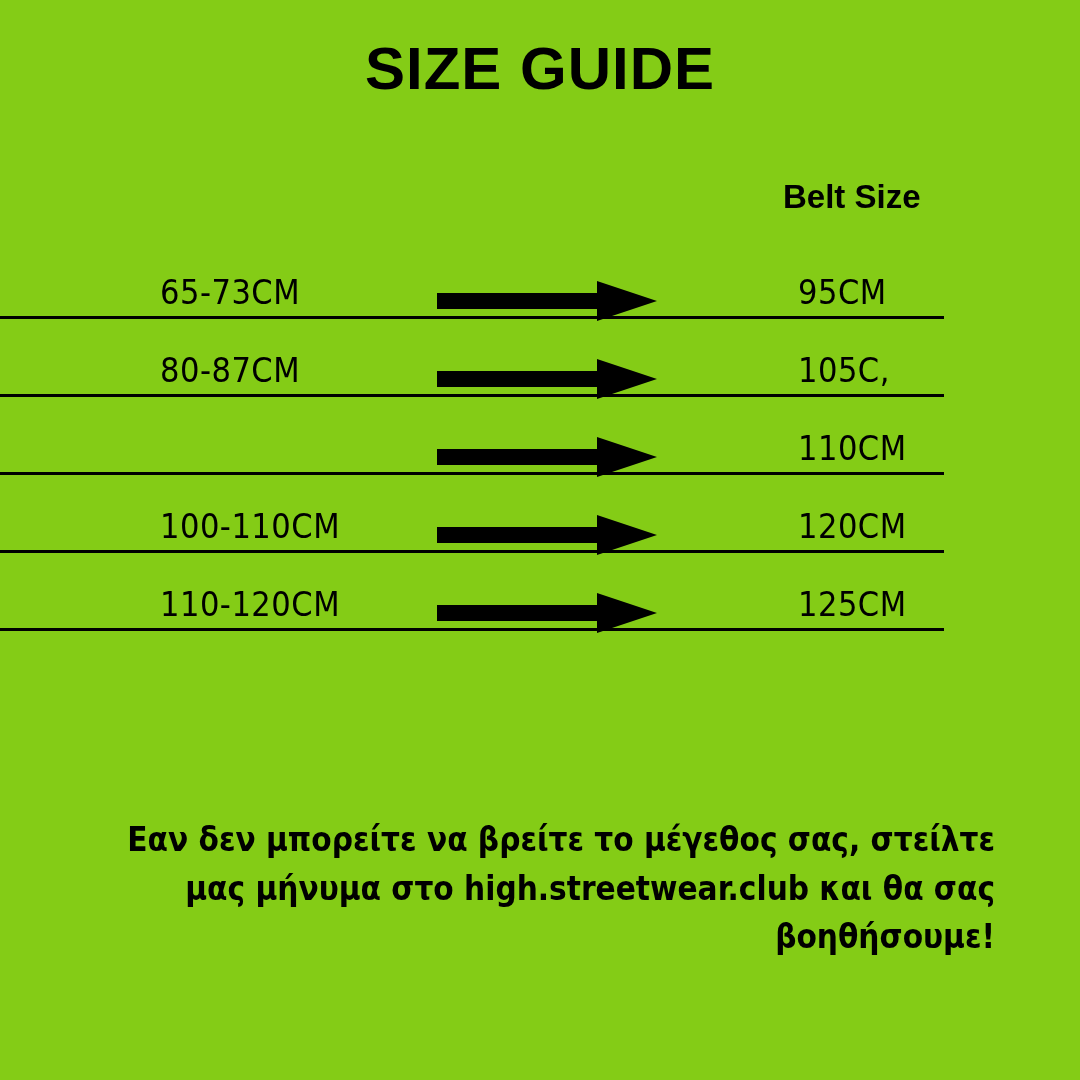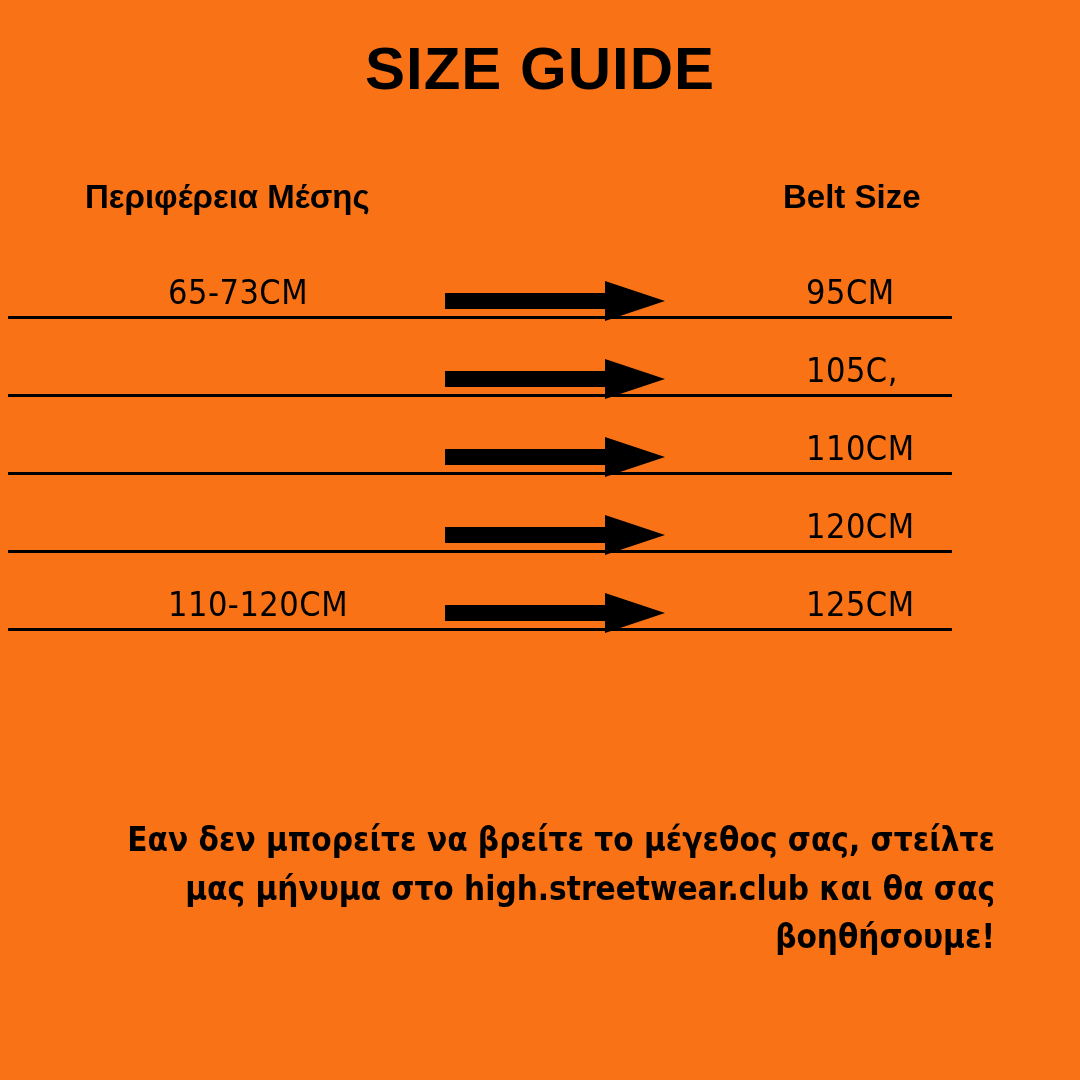"SIZE GUIDE" .canvas { background: #f97316 -> #84cc16 }
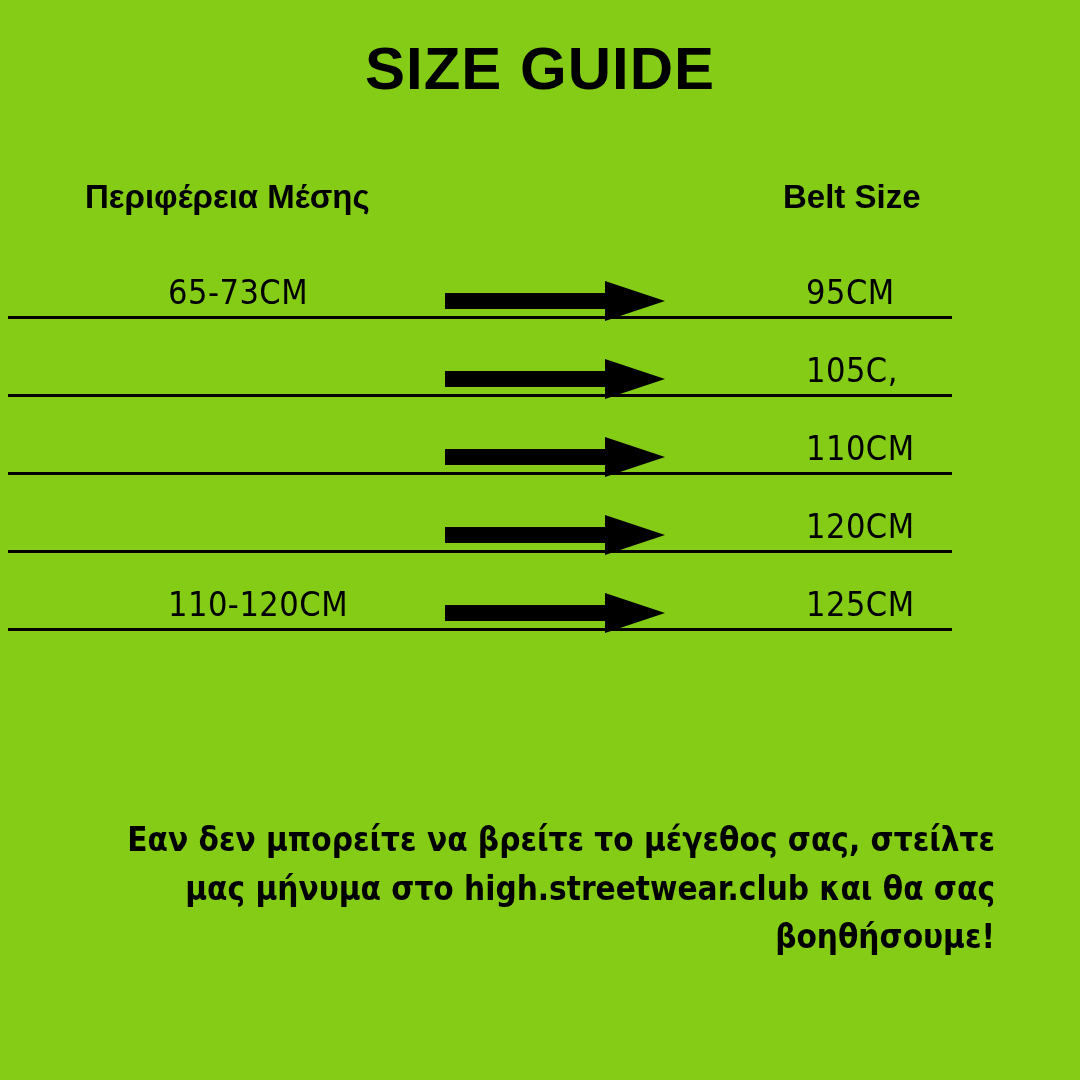"Περιφέρεια Μέσης" div.col-header { html: <div>Περιφέρεια Μέσης</div> -> none }
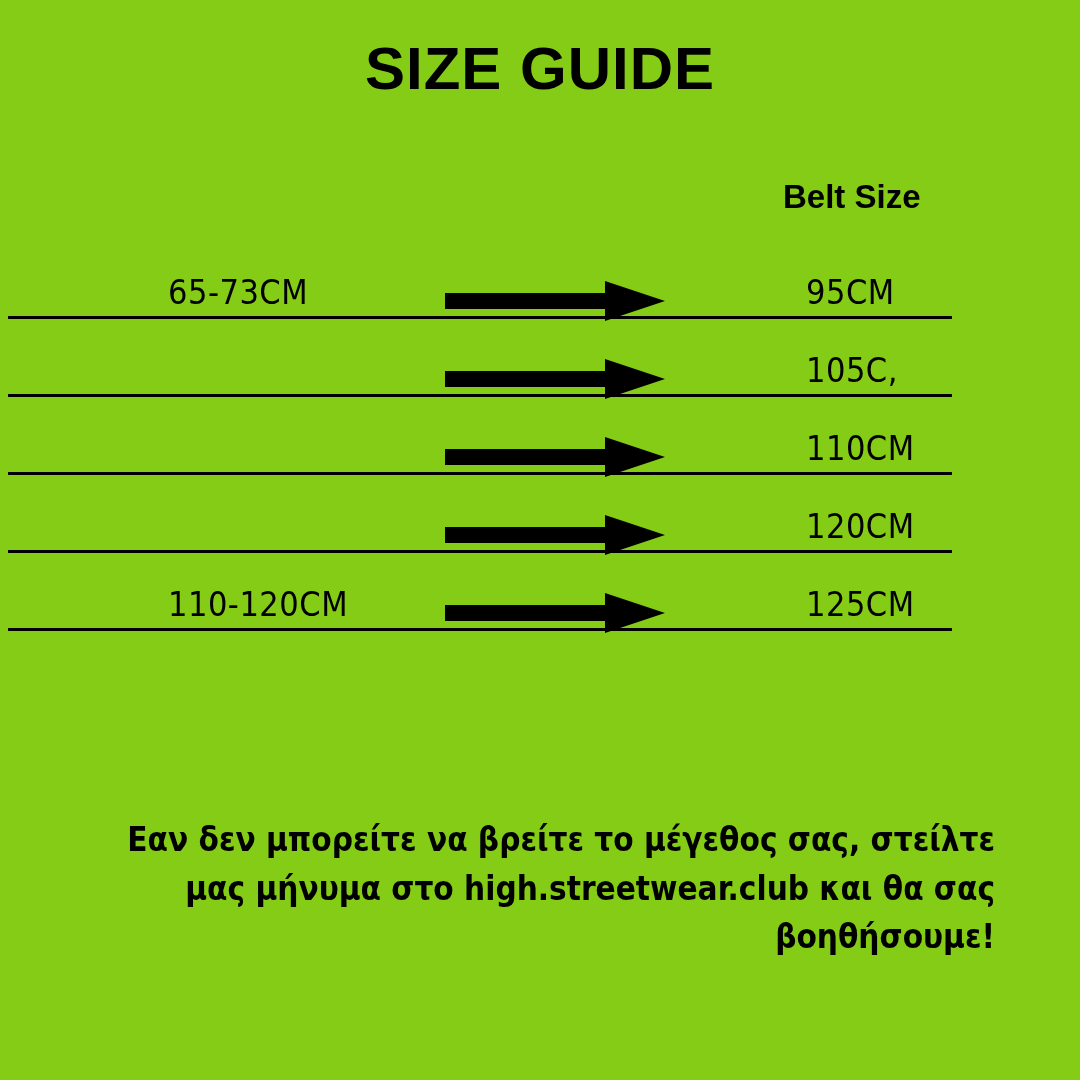"65-73CM" .rows { left: 8px -> 0 }
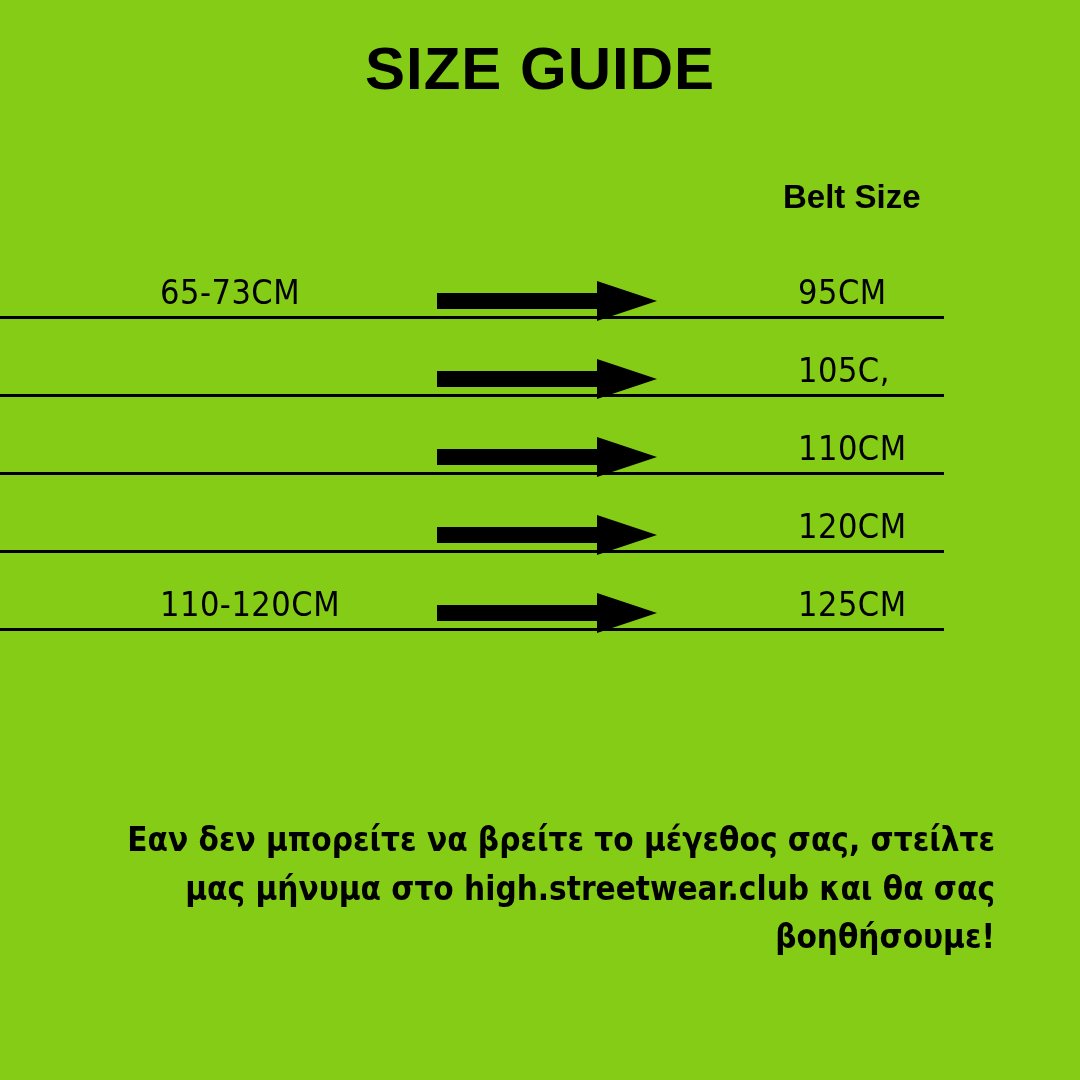"80-87CM" span.cell { html: none -> <span>80-87CM</span> }
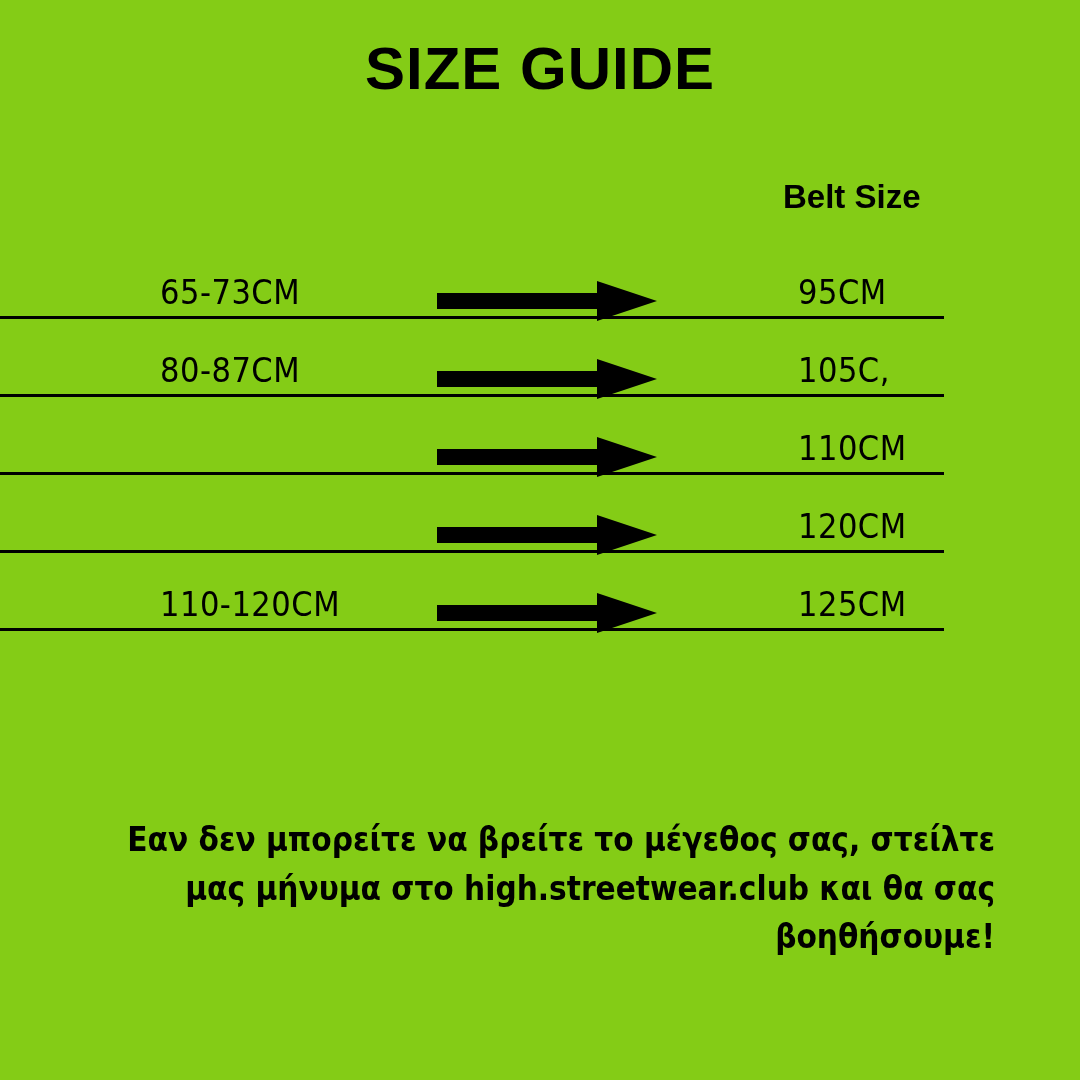"100-110CM" span.cell { html: none -> <span>100-110CM</span> }
